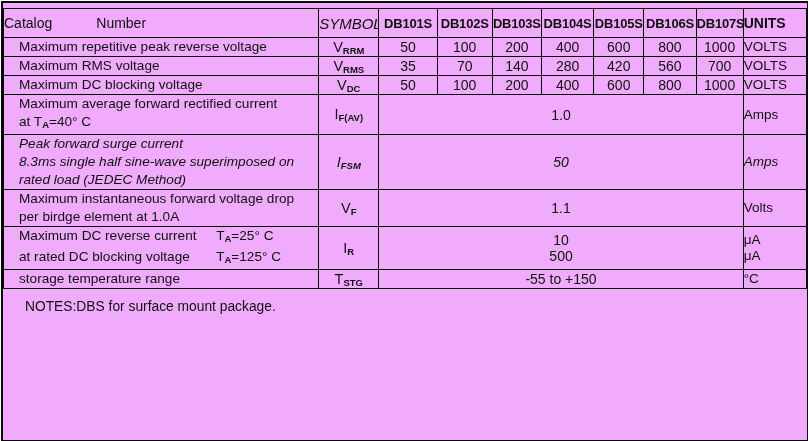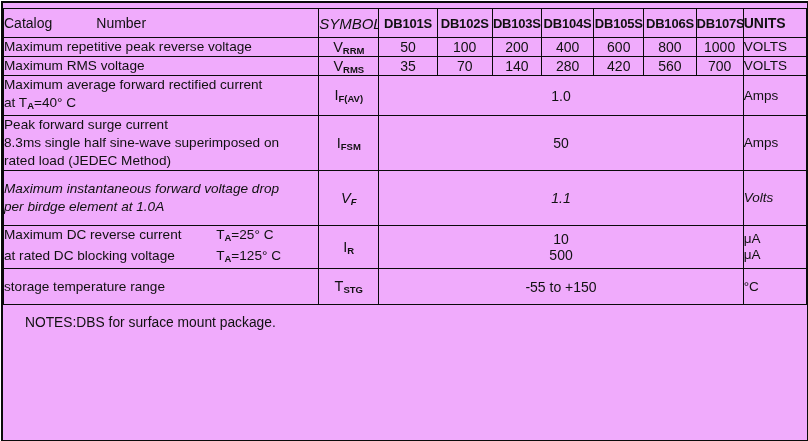"Maximum repetitive peak reverse voltage" .lab-left { margin-left: none -> 15px }
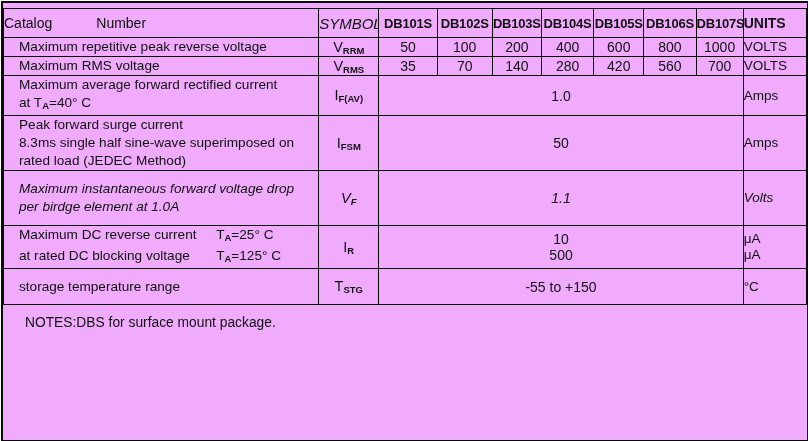"Maximum DC blocking voltage" tr { html: none -> <tr> <td> <div> <span><span>Maximum DC blocking voltage</span></span> </div> </td> <td><span>V</span><span>DC</span></td> <td>50</td> <td>100</td> <td>200</td> <td>400</td> <td>600</td> <td>800</td> <td>1000</td> <td> <div>VOLTS</div> </td> </tr> }
